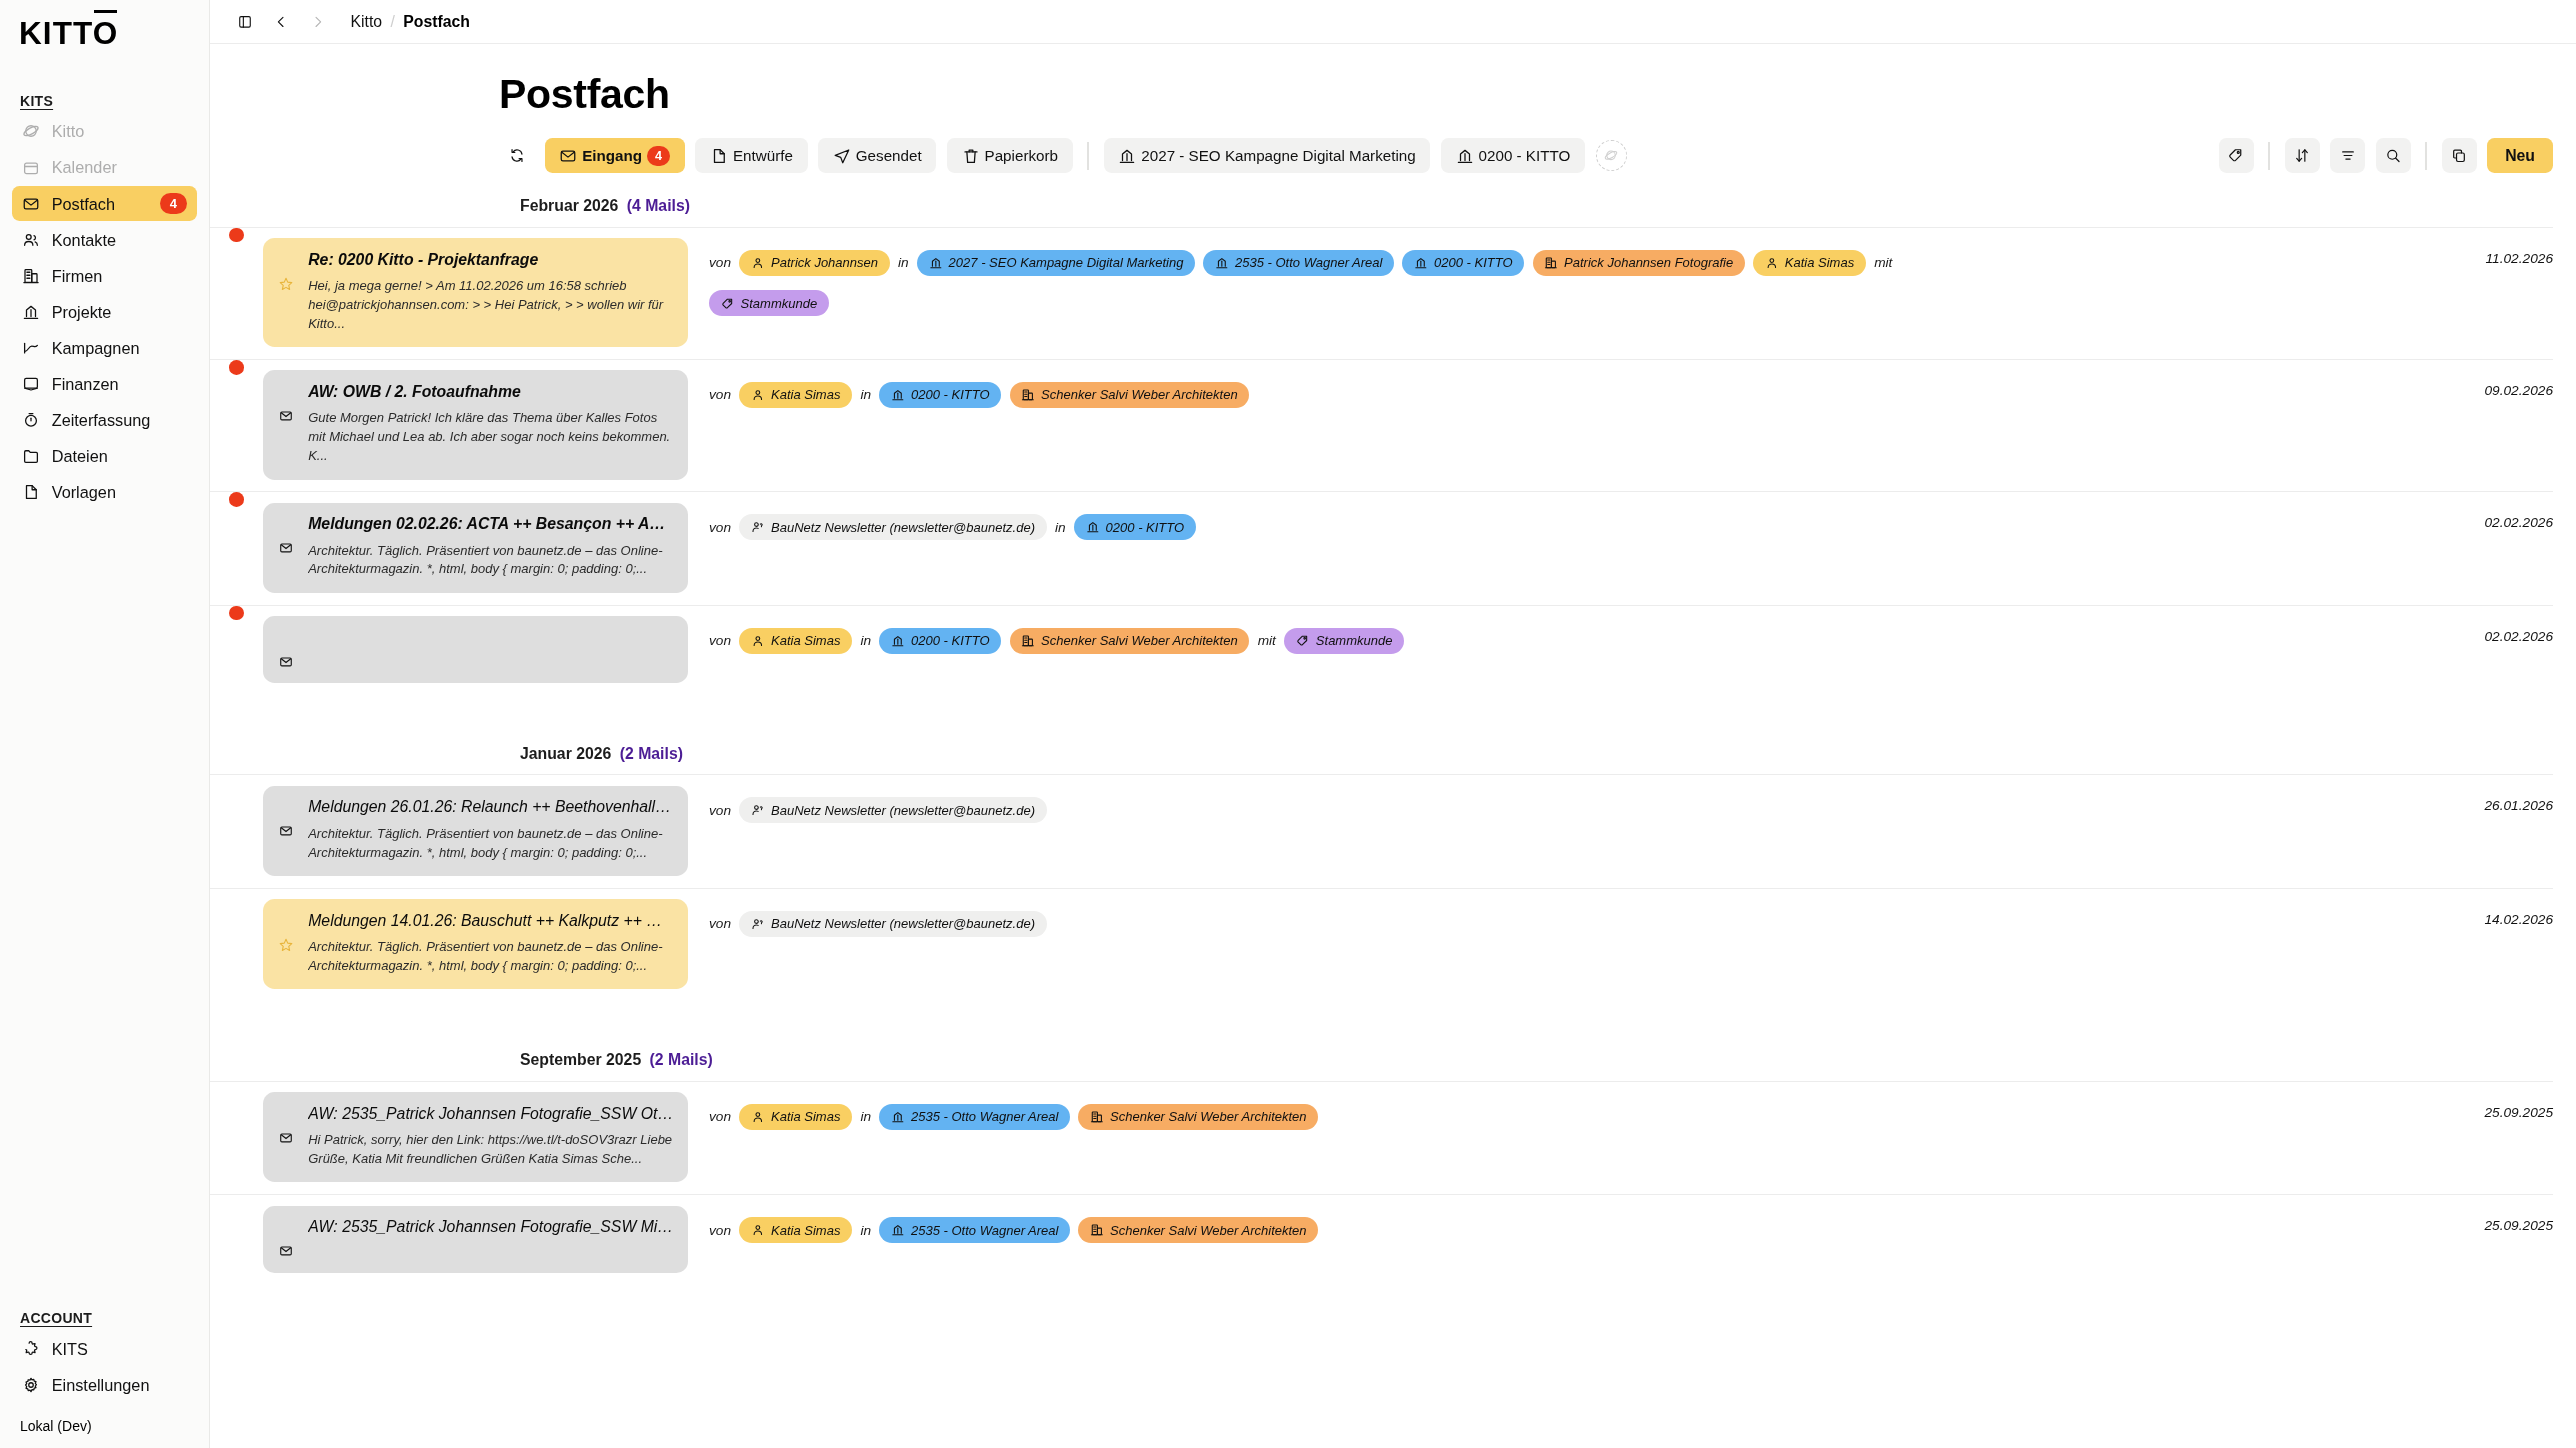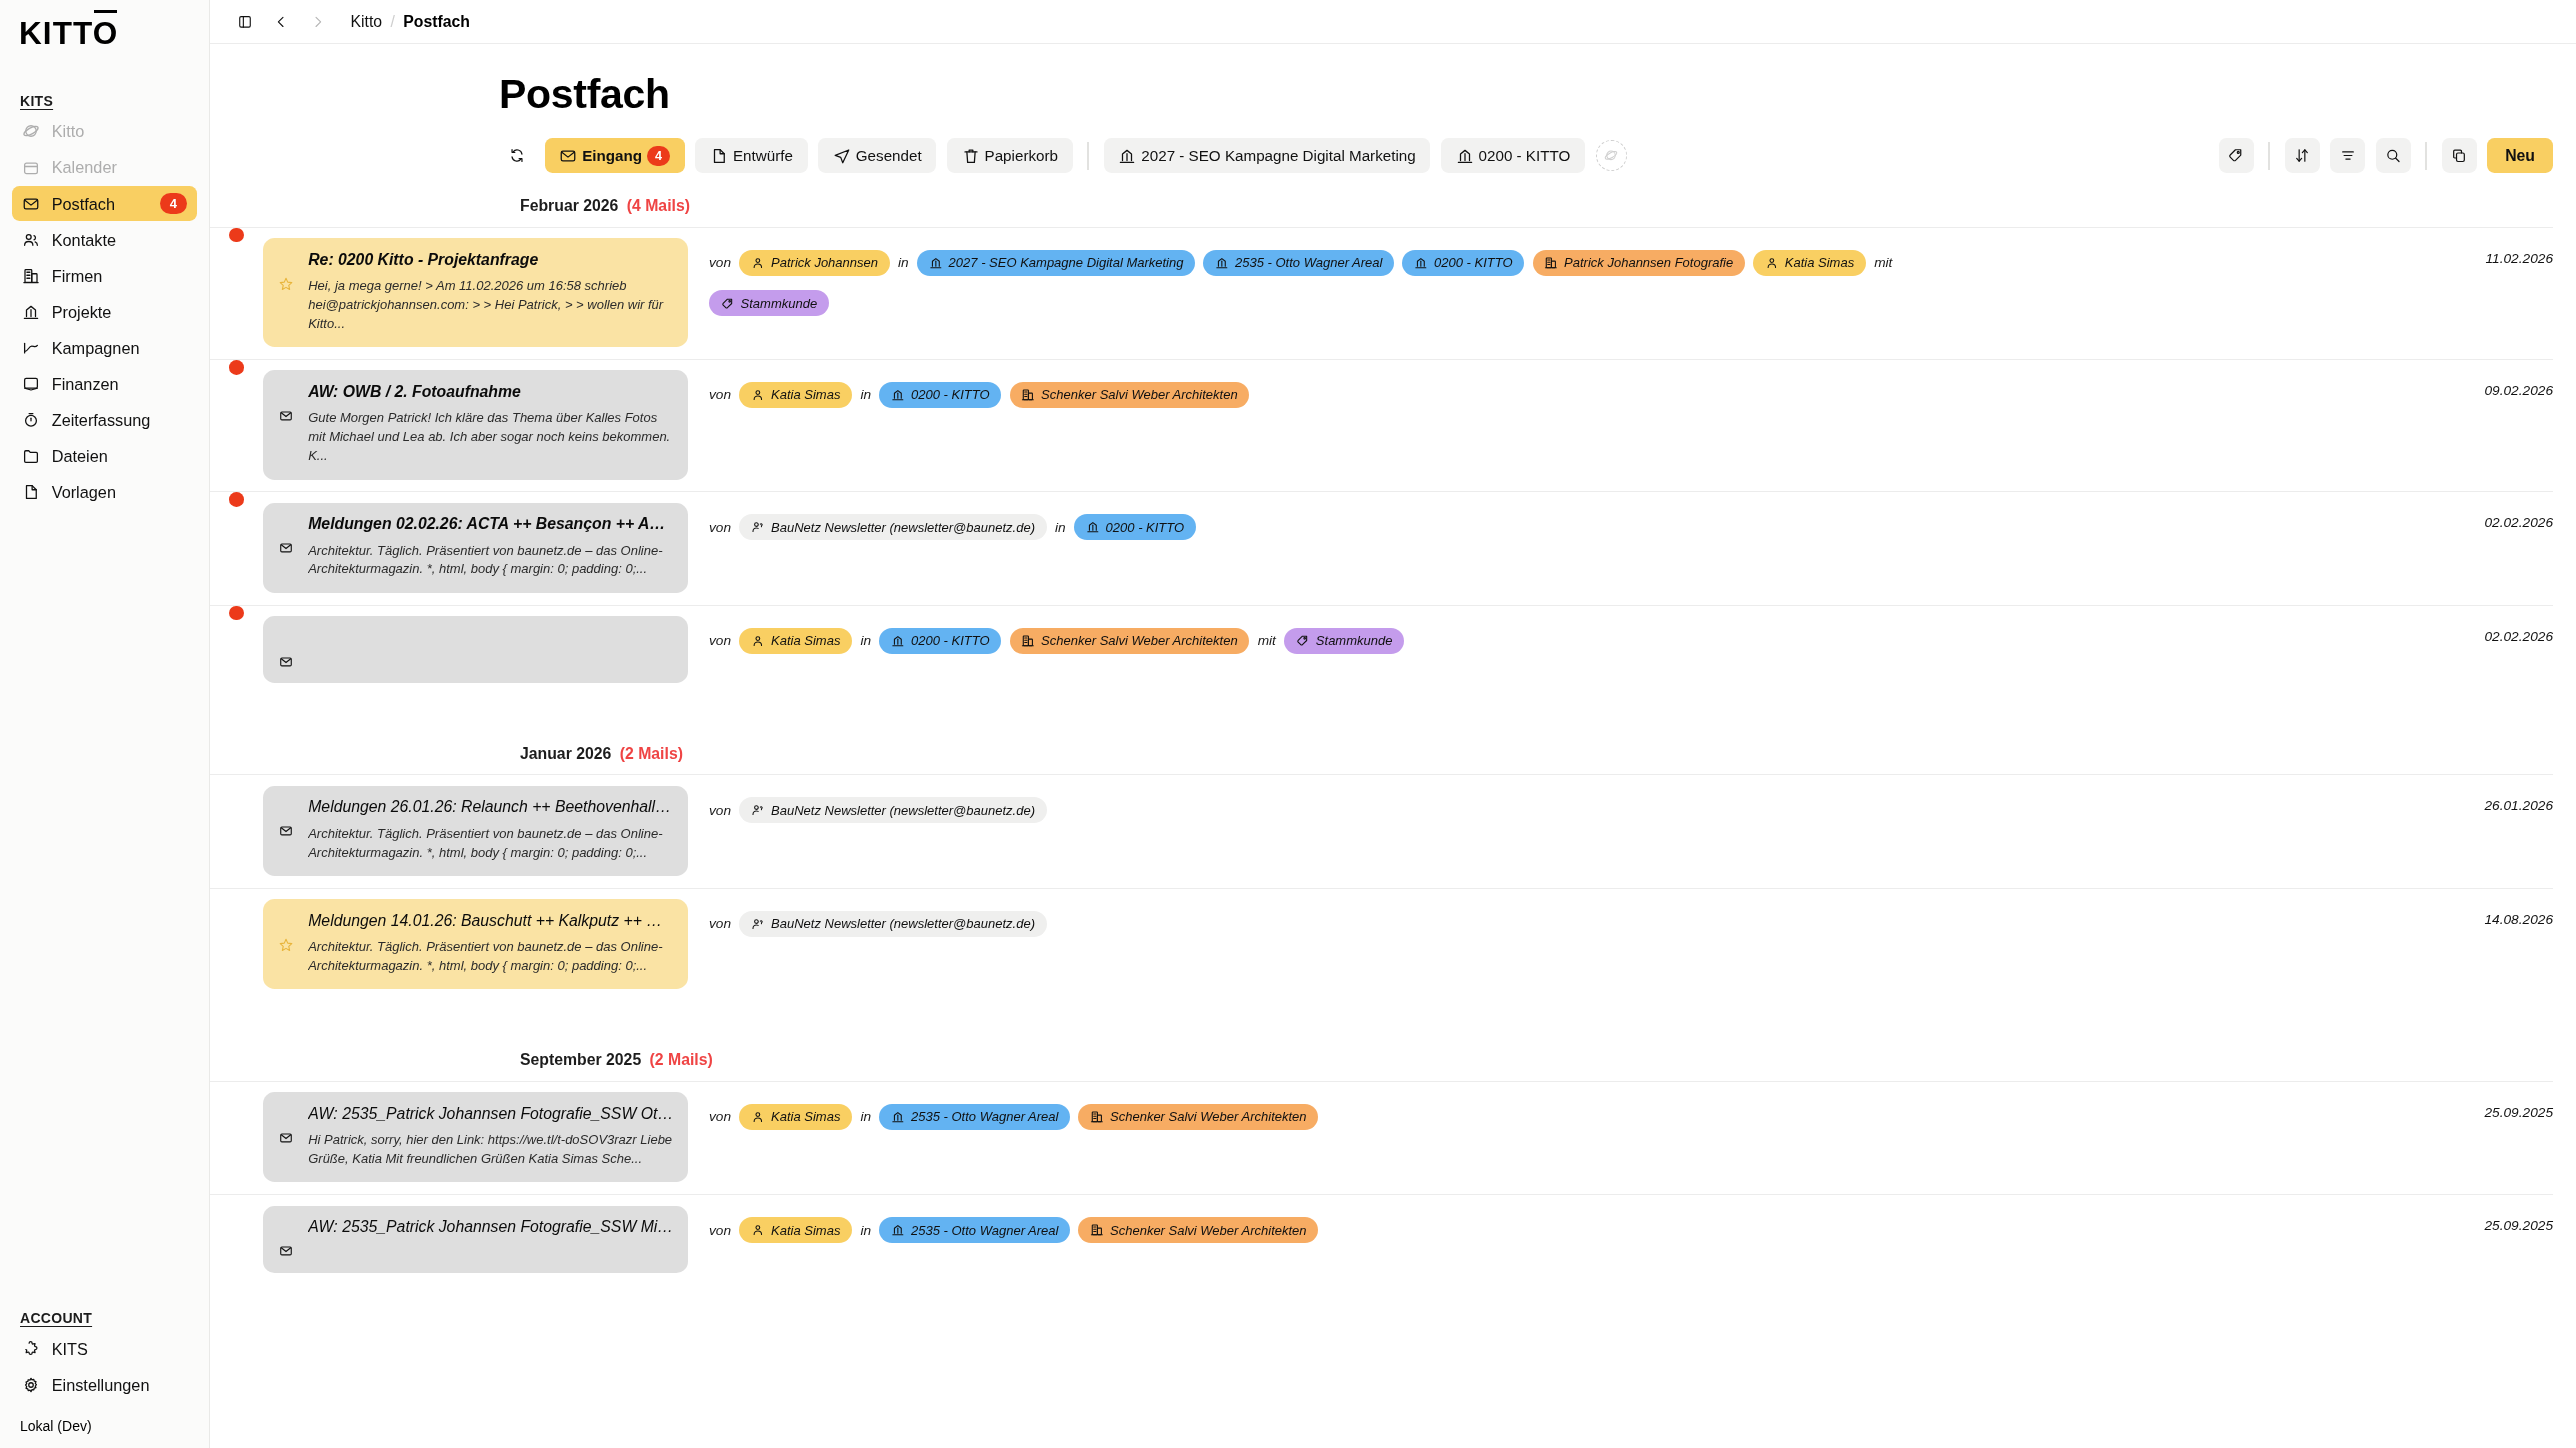"(4 Mails)" .group-header .cnt { color: #ef4444 -> #4c1d95 }
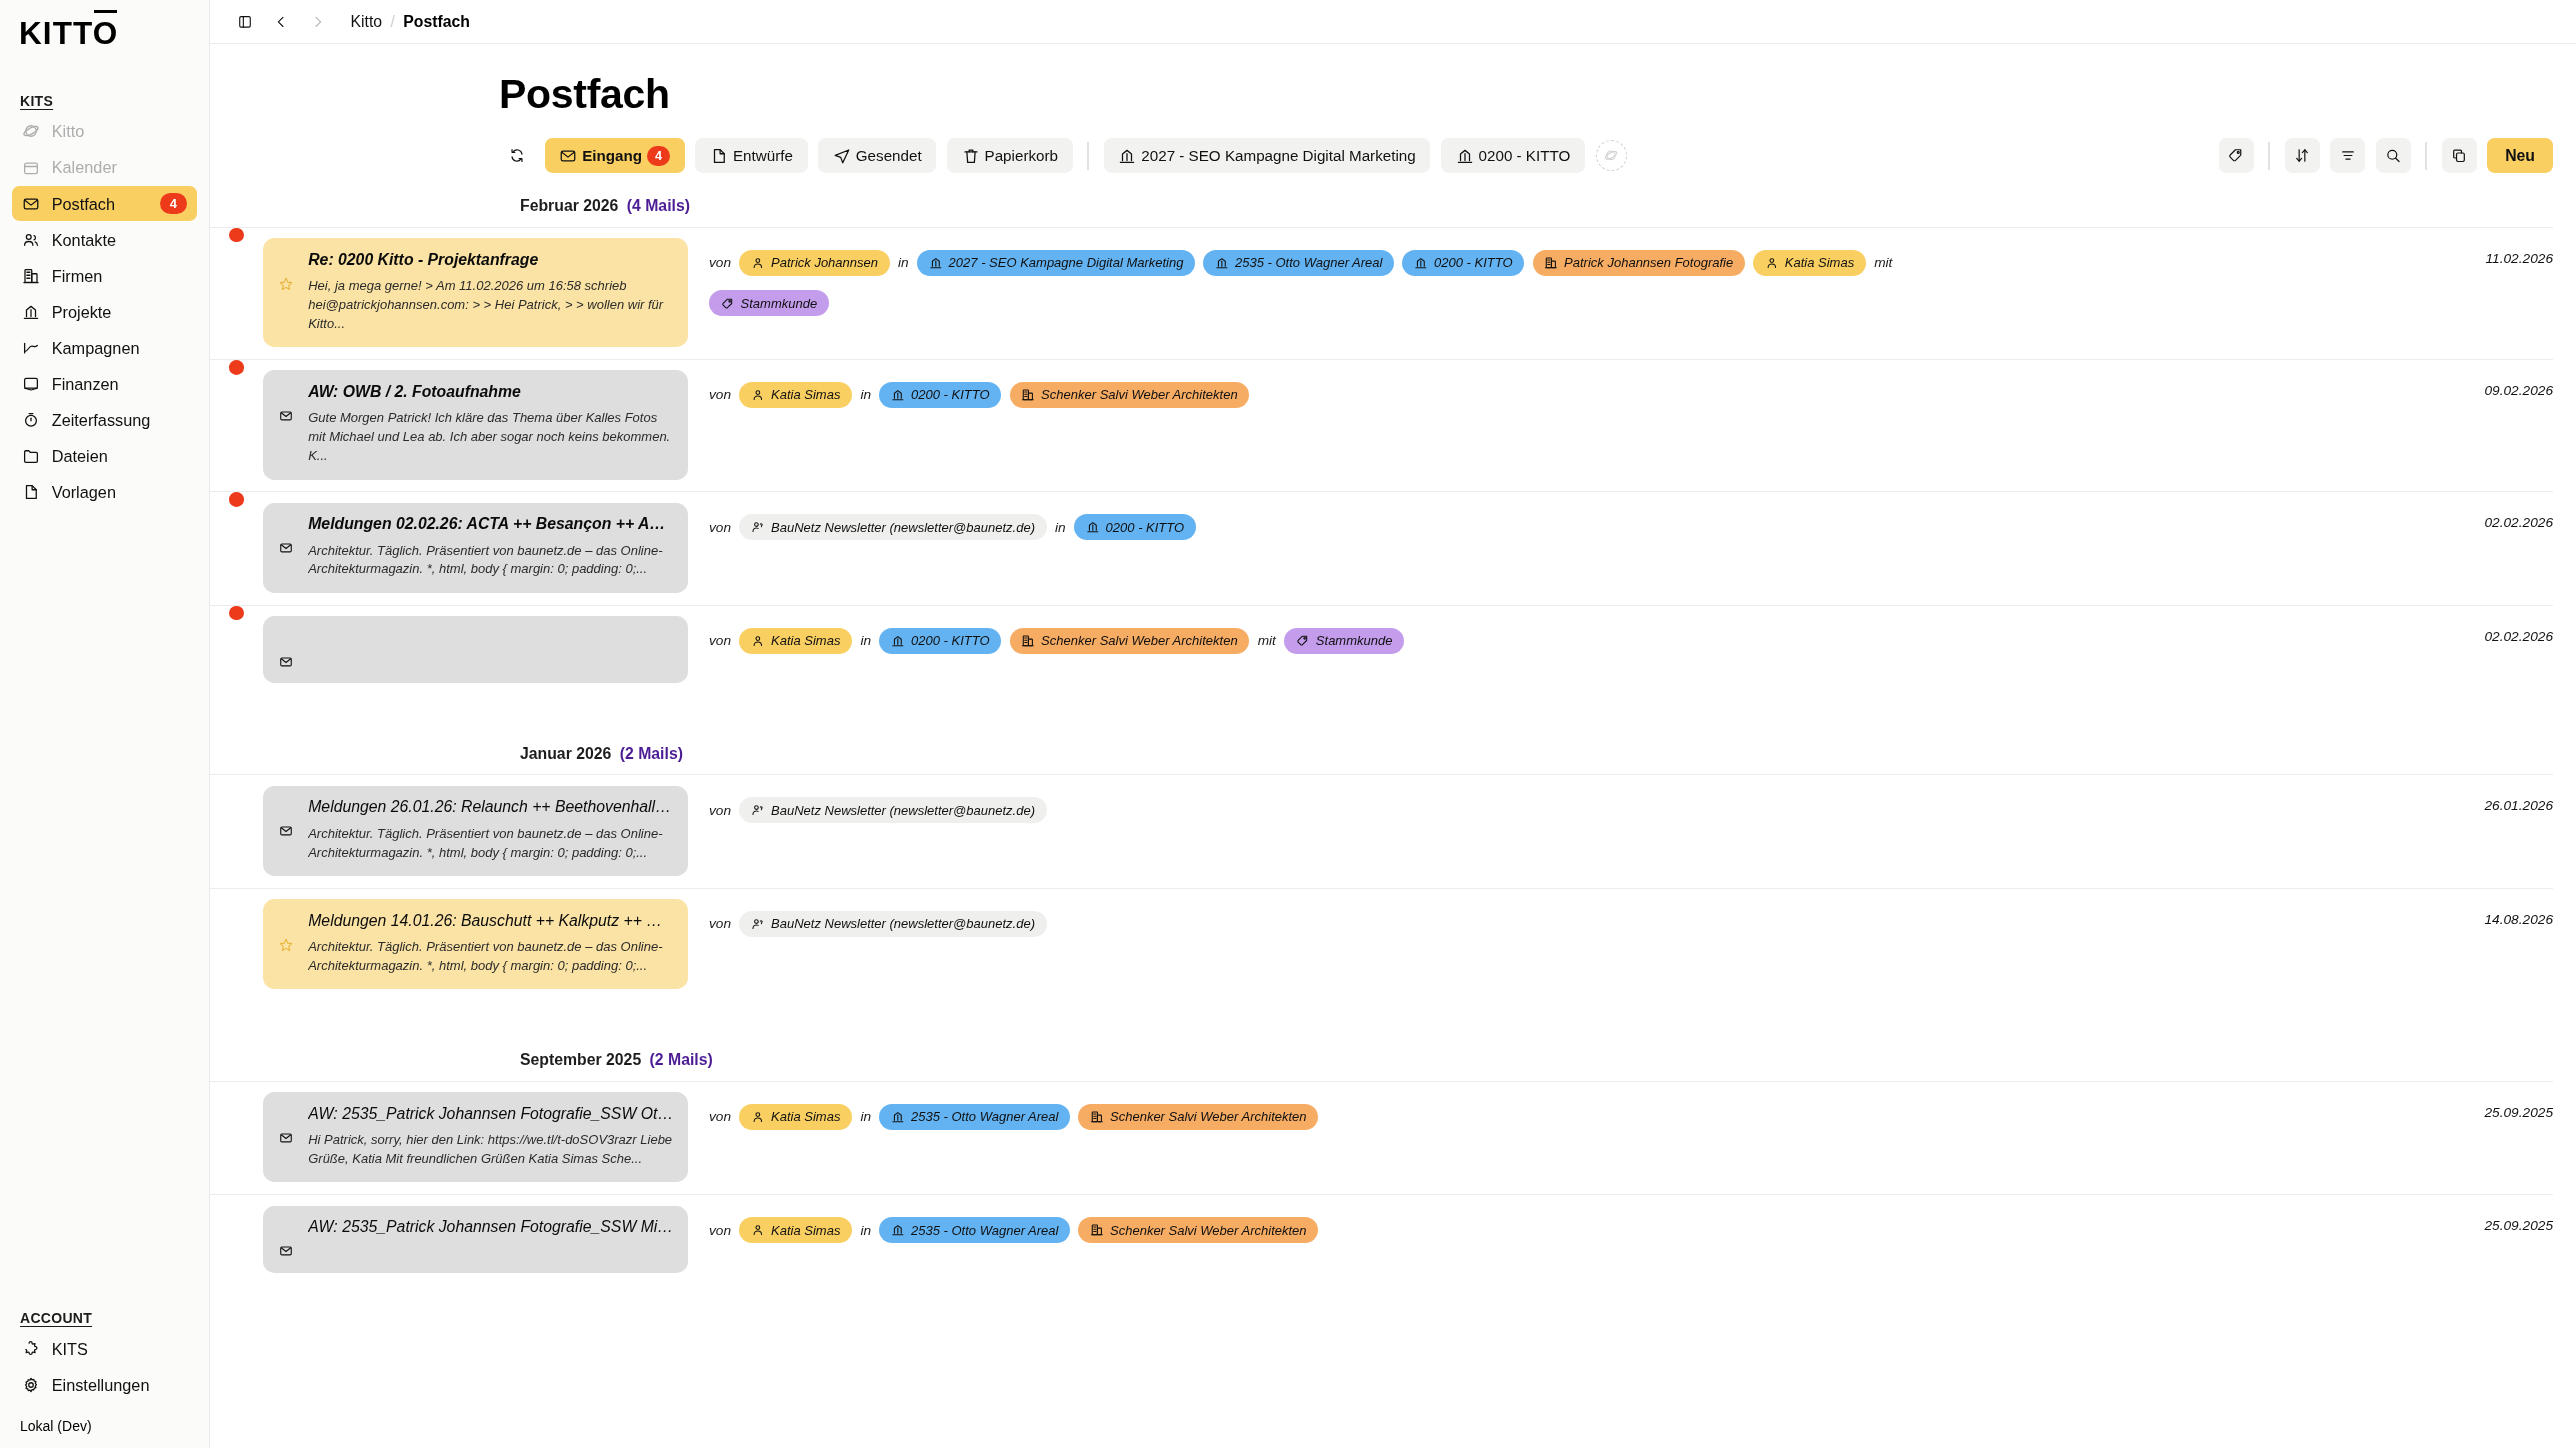"14.08.2026" div.date-cell { text: 14.08.2026 -> 14.02.2026 }
